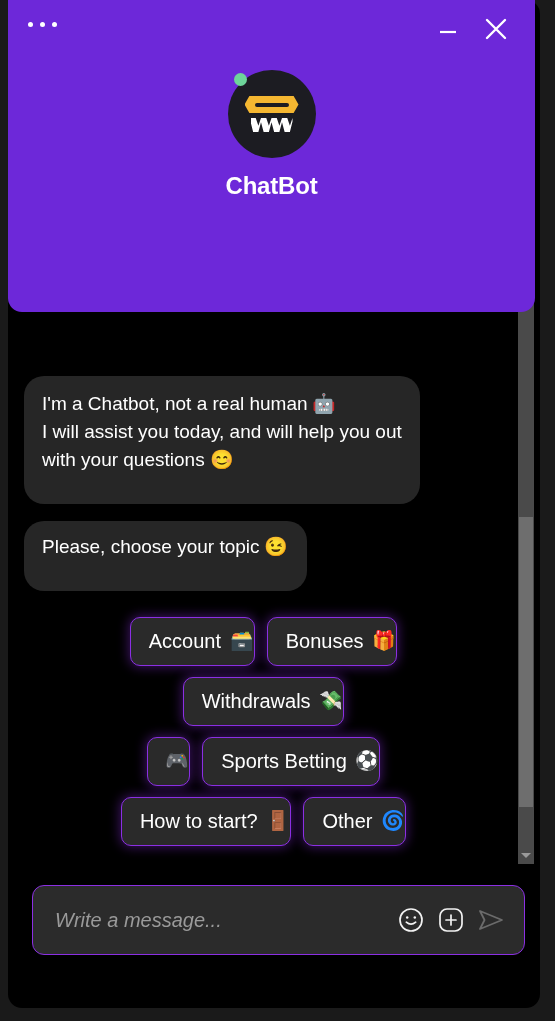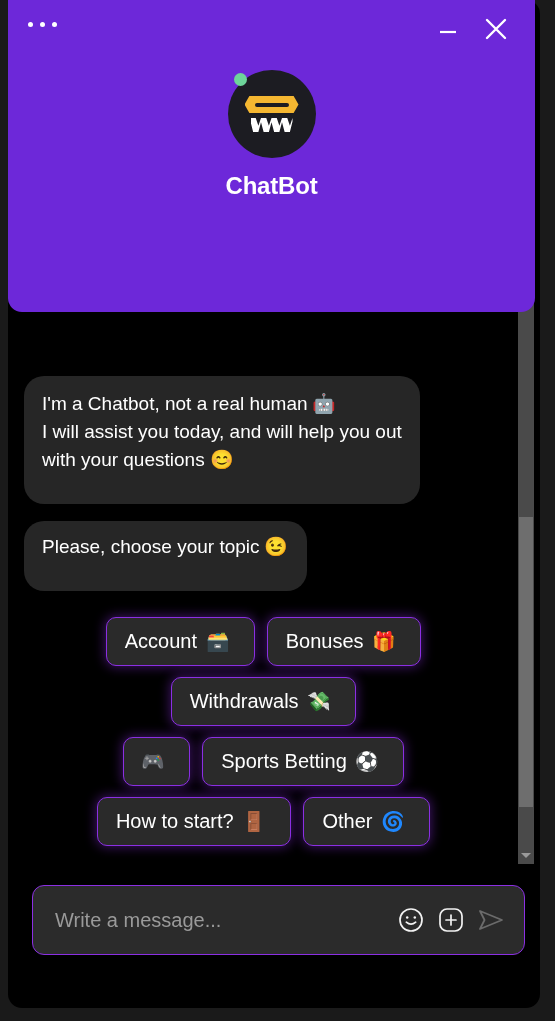"Account" .topic-btn { align-items: flex-end -> flex-start; padding: 13px 24px 14px 18px -> 13px 0 14px 18px }
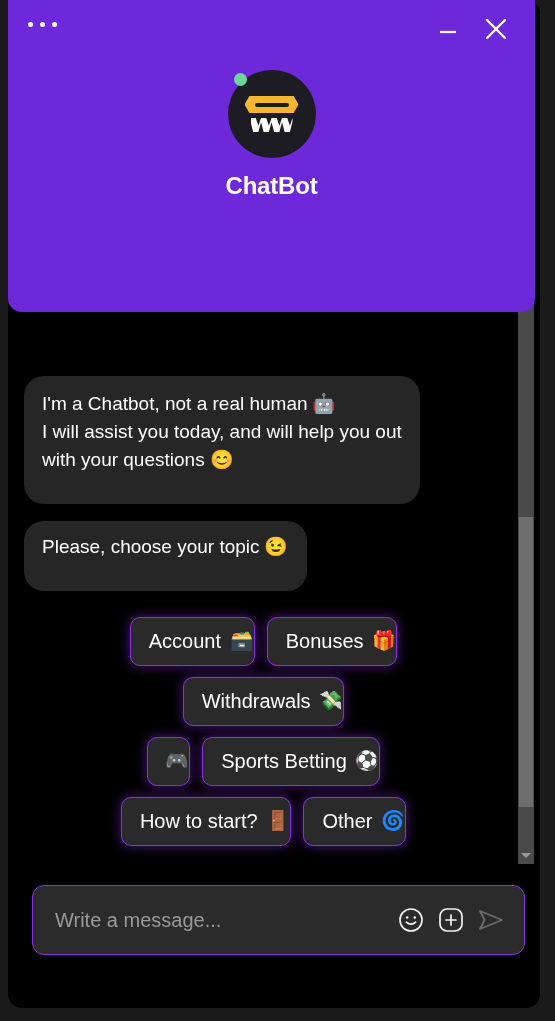"Write a message..." #message-input { font-style: none -> italic }
